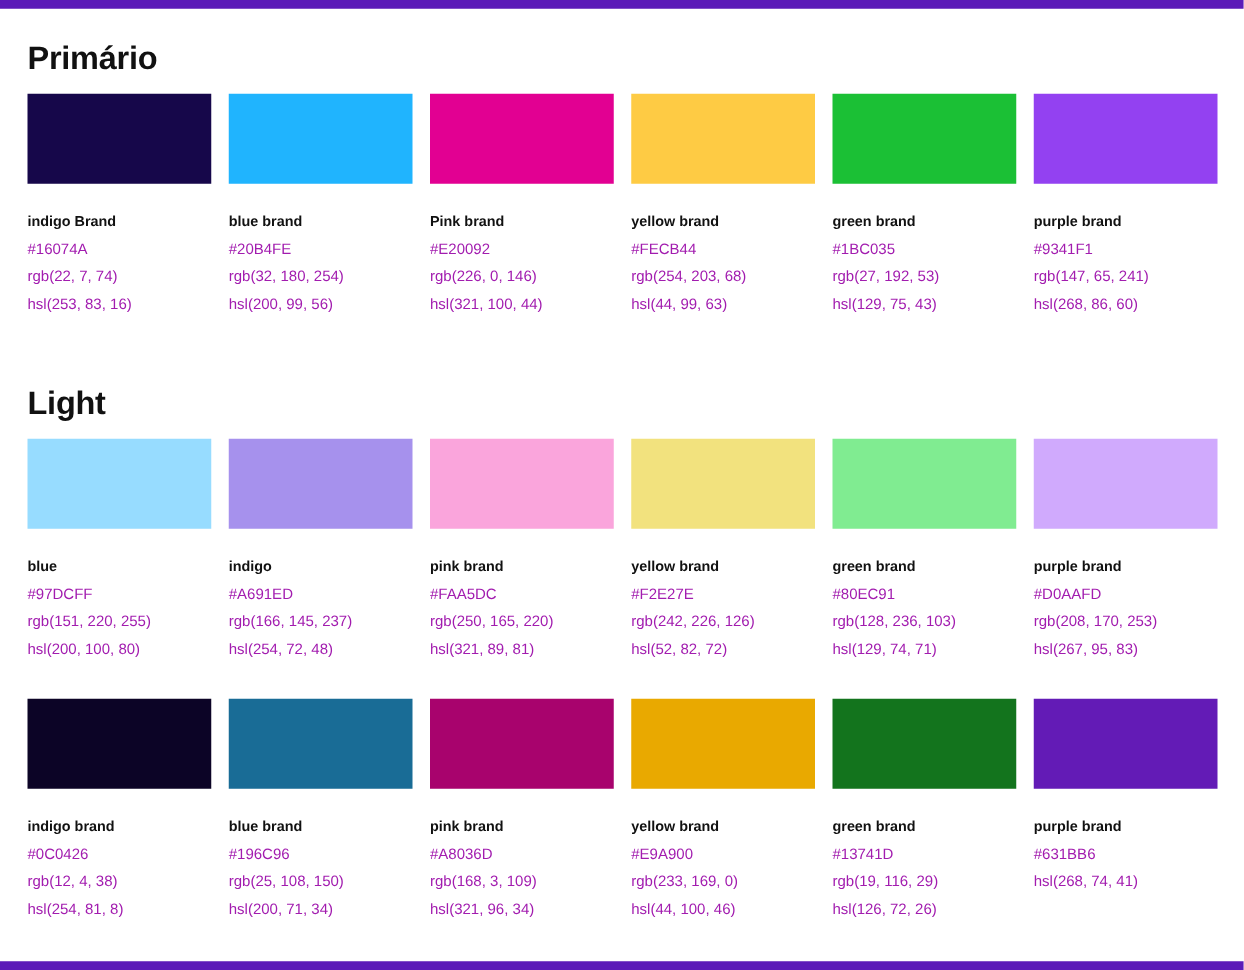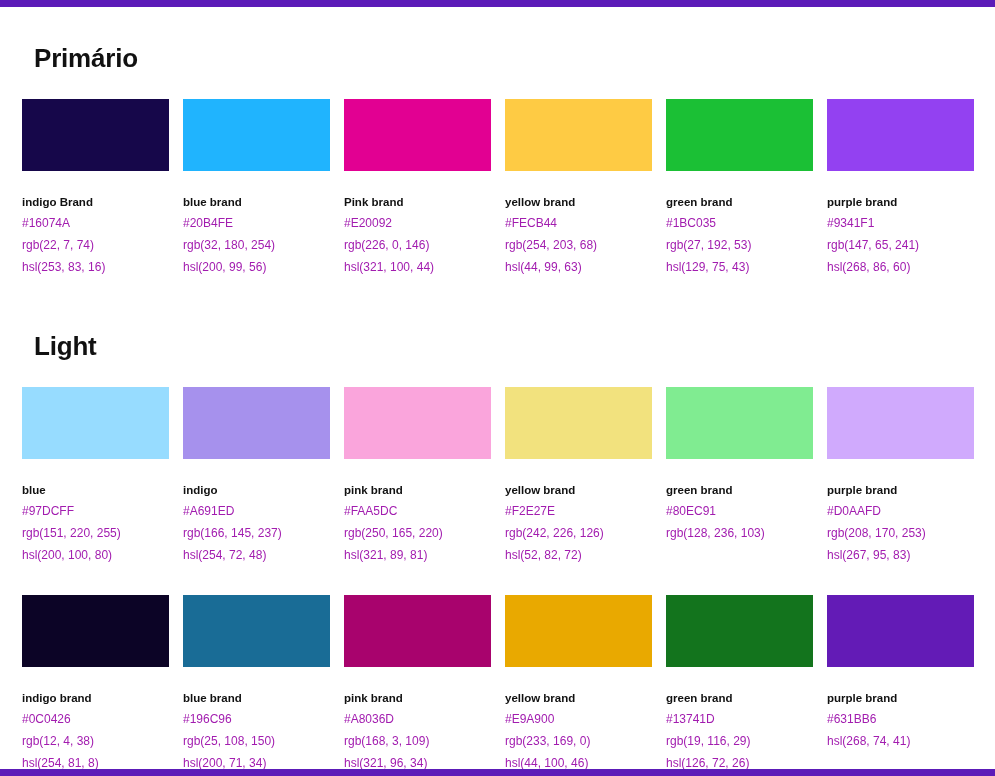"Primário" .section-title { margin: 12px -> 0 }
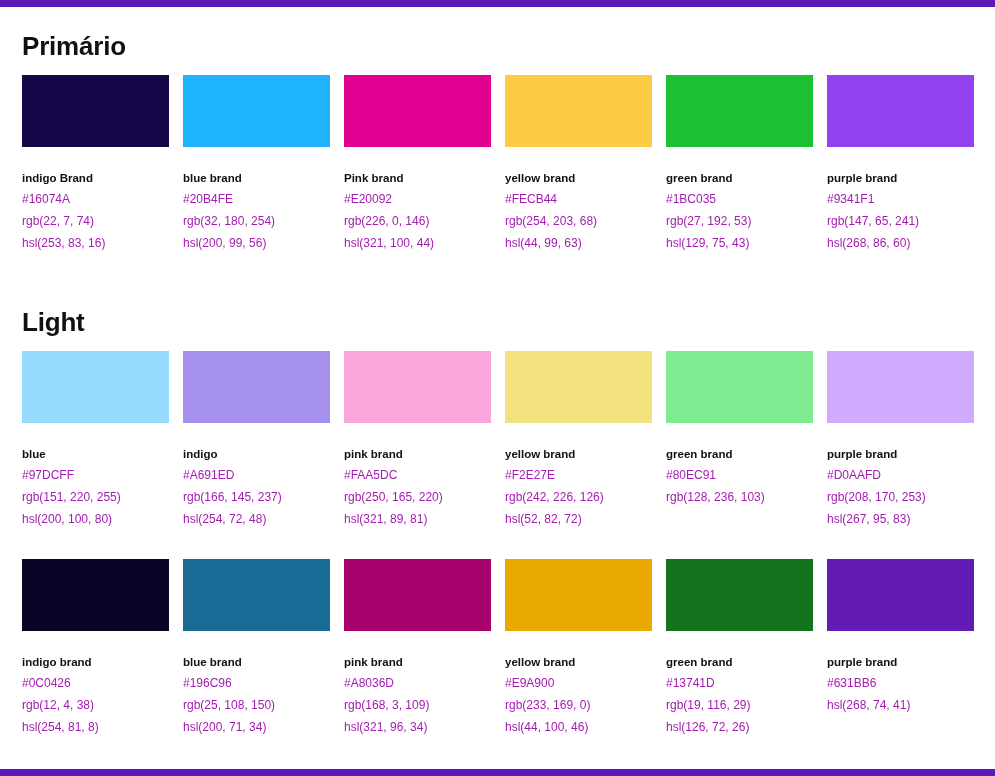"hsl(129, 74, 71)" div.swatch-value { html: none -> <div>hsl(129, 74, 71)</div> }
